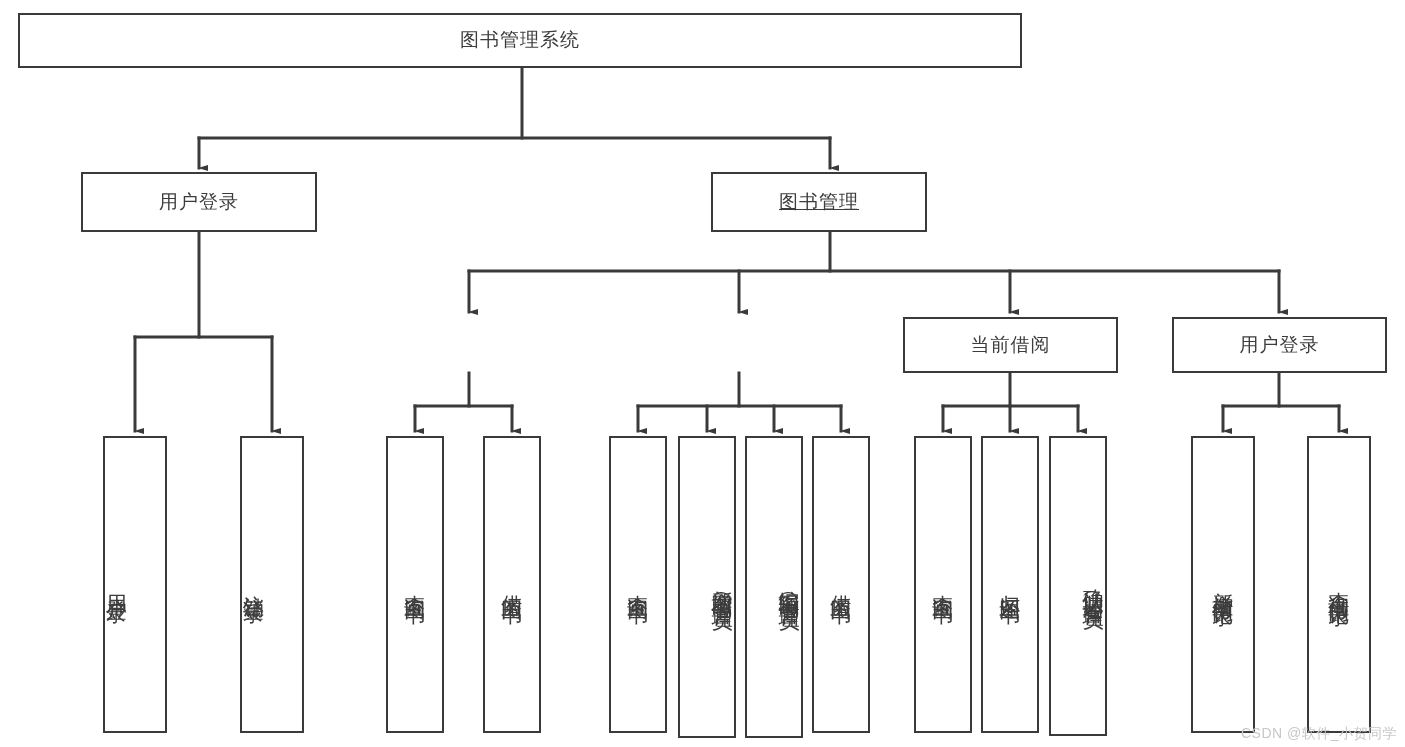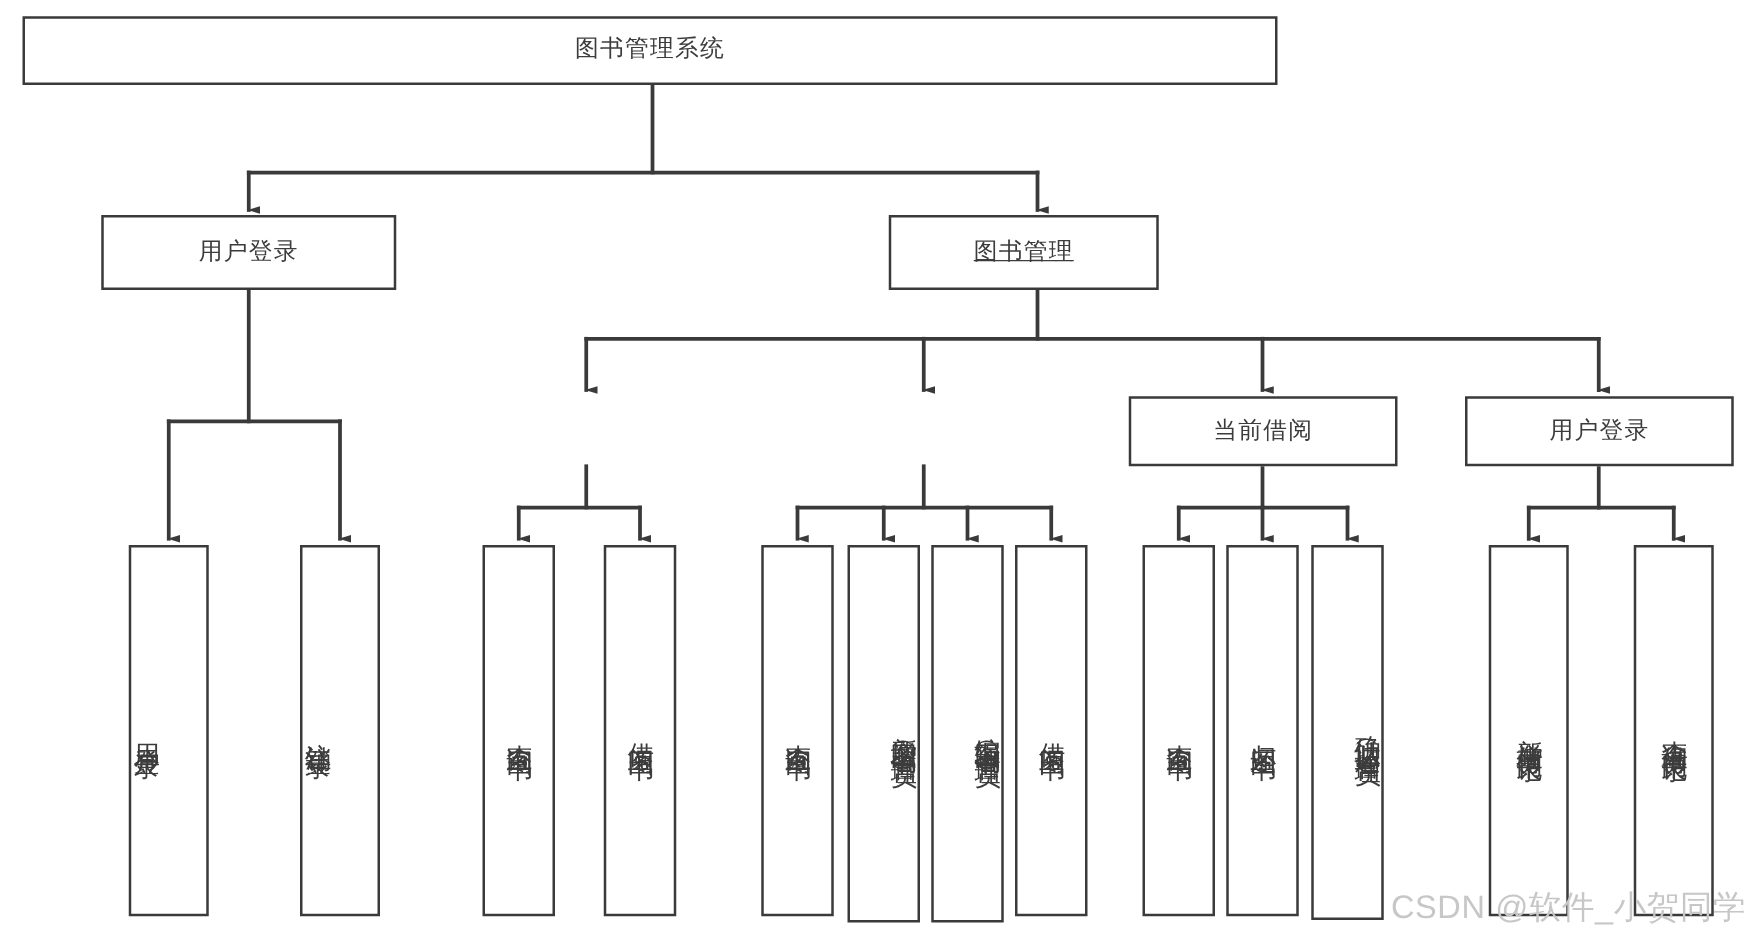"CSDN @软件_小贺同学" #watermark { font-size: 26px -> 14px }
